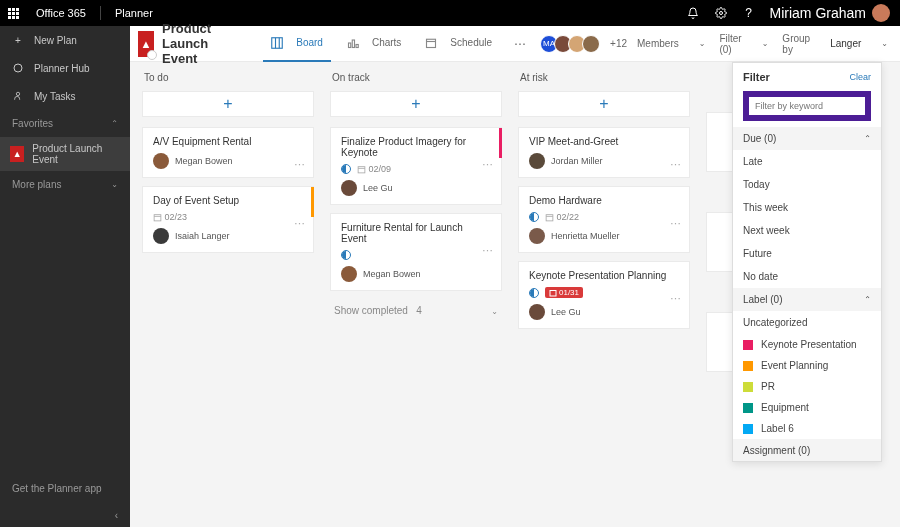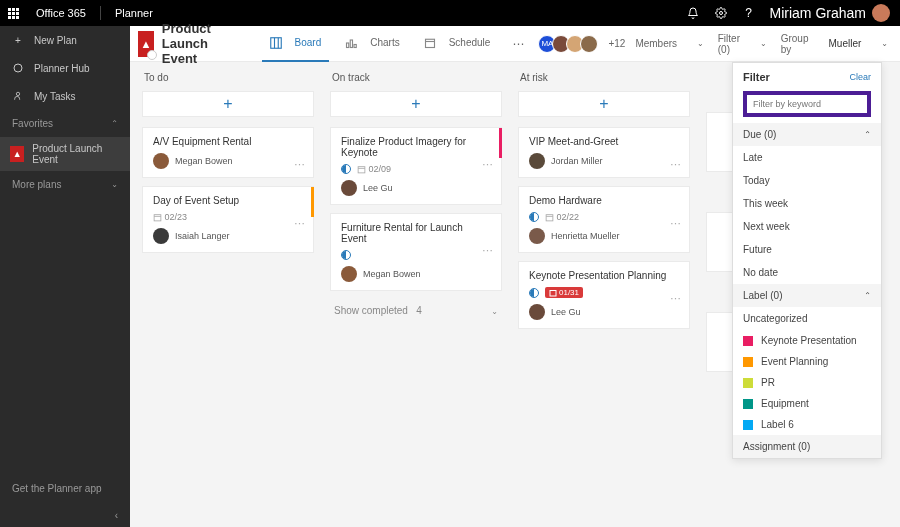"Mueller" span { text: Mueller -> Langer }
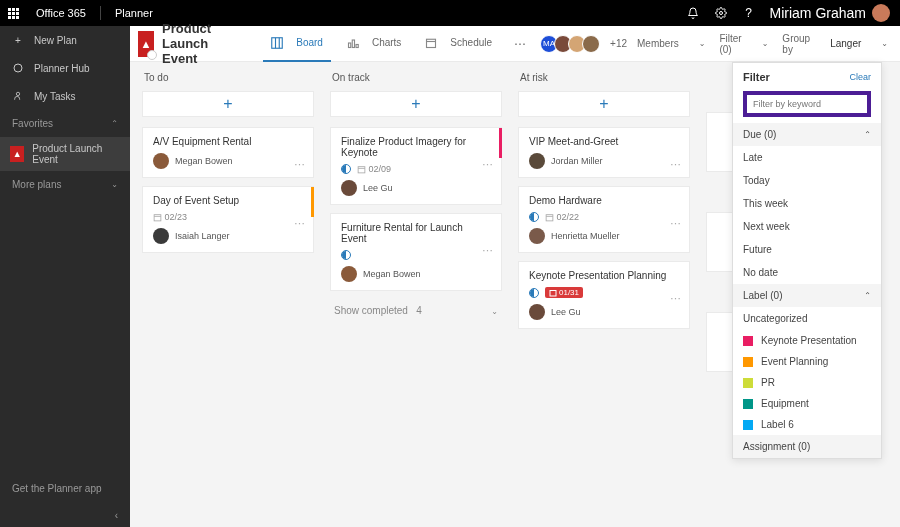"Filter by keyword" .filter-input { border: 4px solid #4c1d95 -> 6px solid #4c1d95 }
